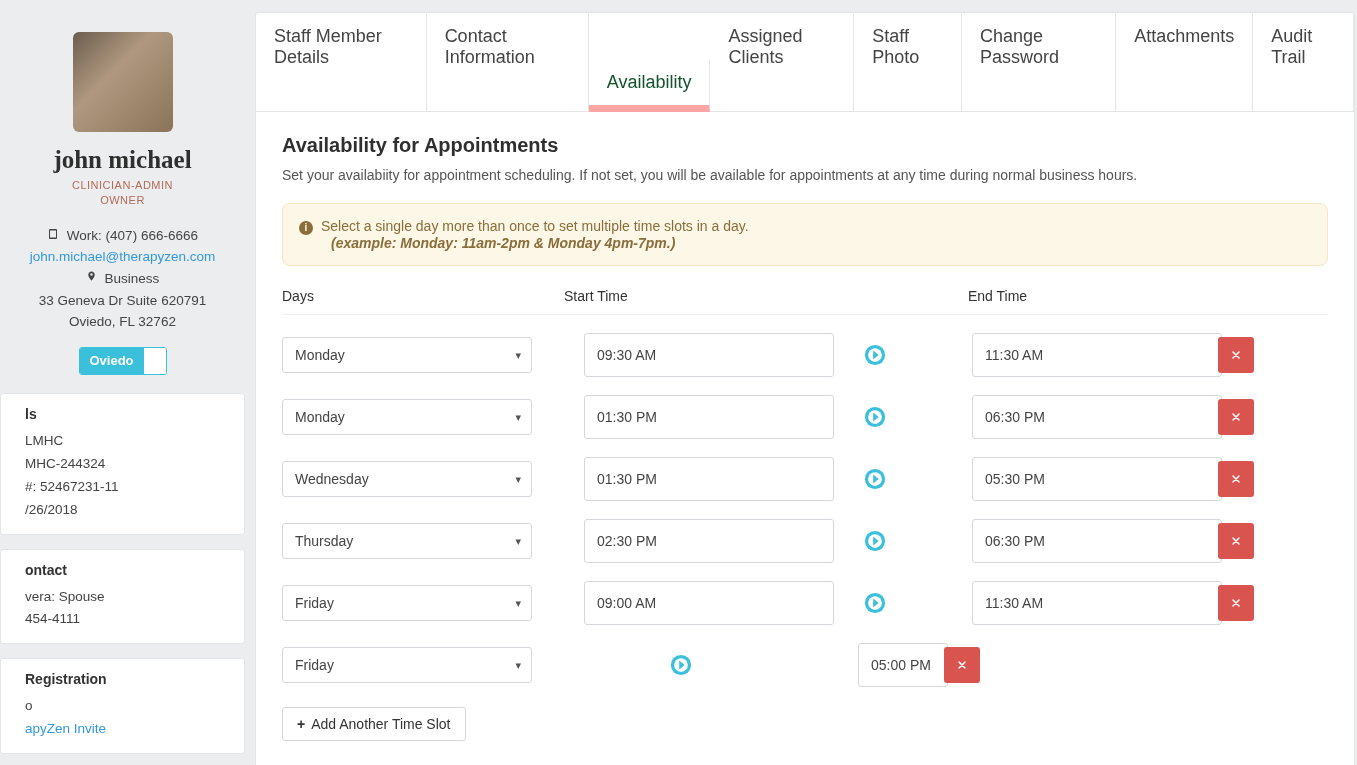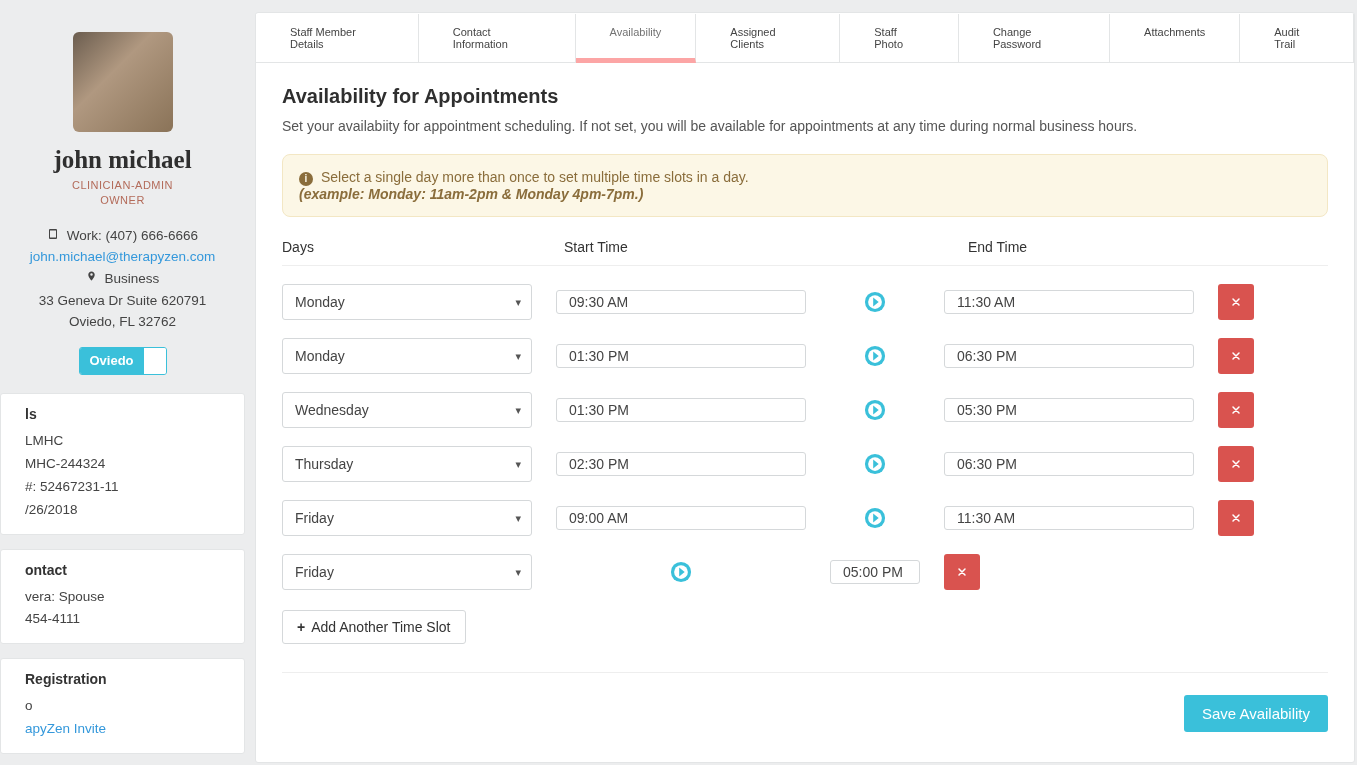"Staff Member Details" .tab { font-size: 11px -> 18px; padding: 12px 34px -> 12px 18px }
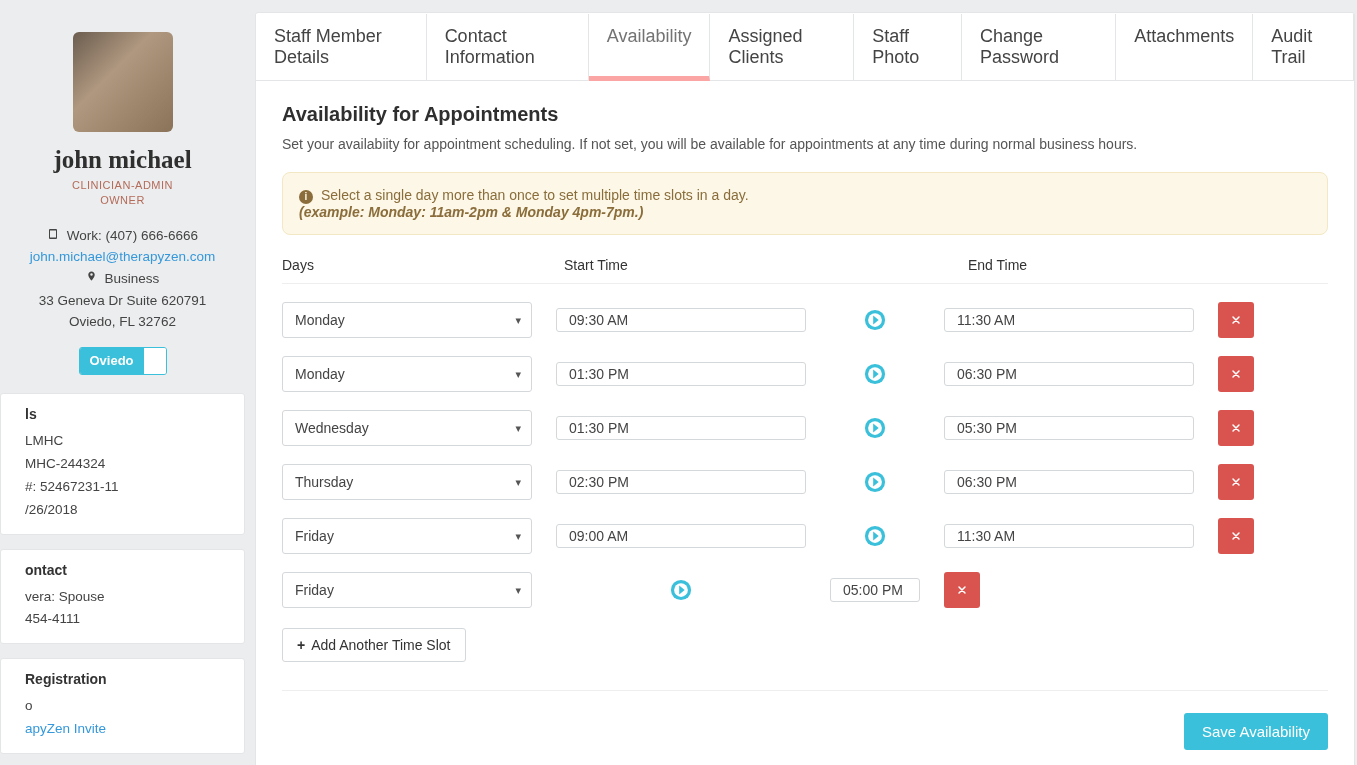"Availability" .tab.active { border-bottom: 5px solid #fca5a5 -> 7px solid #fca5a5; color: #737373 -> #14532d; margin-top: none -> 46px }
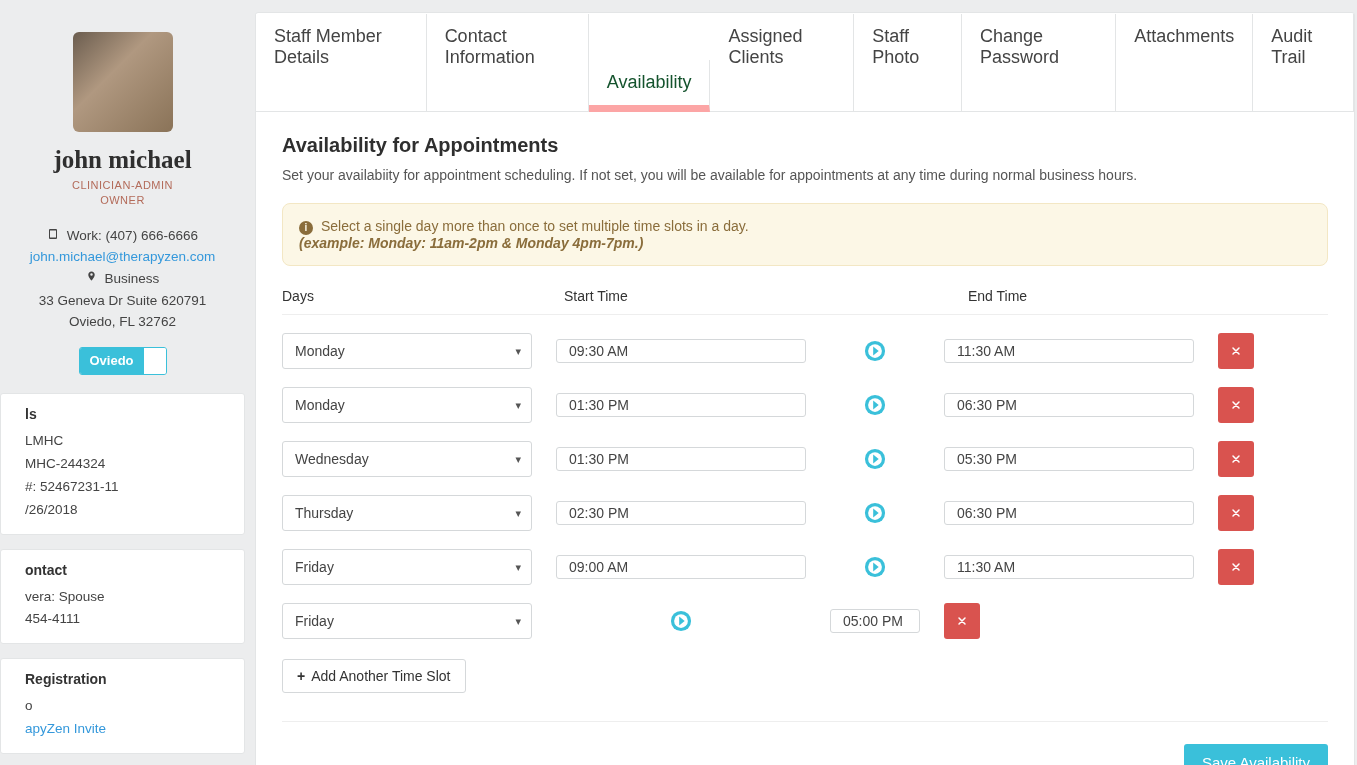"(example: Monday: 11am-2pm & Monday" .info-box .example { margin-left: none -> 32px }
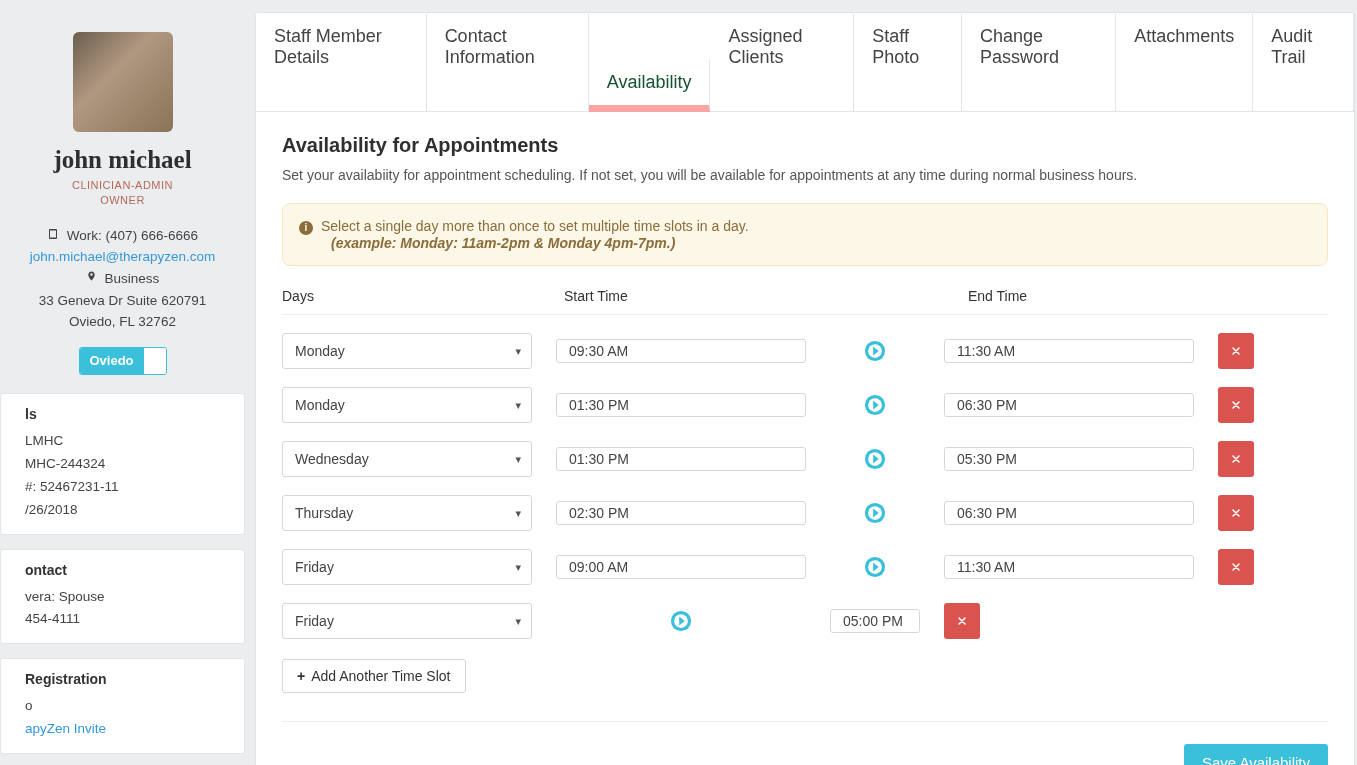"09:30 AM" .time-input { height: 24px -> 44px; margin-left: none -> 28px }
